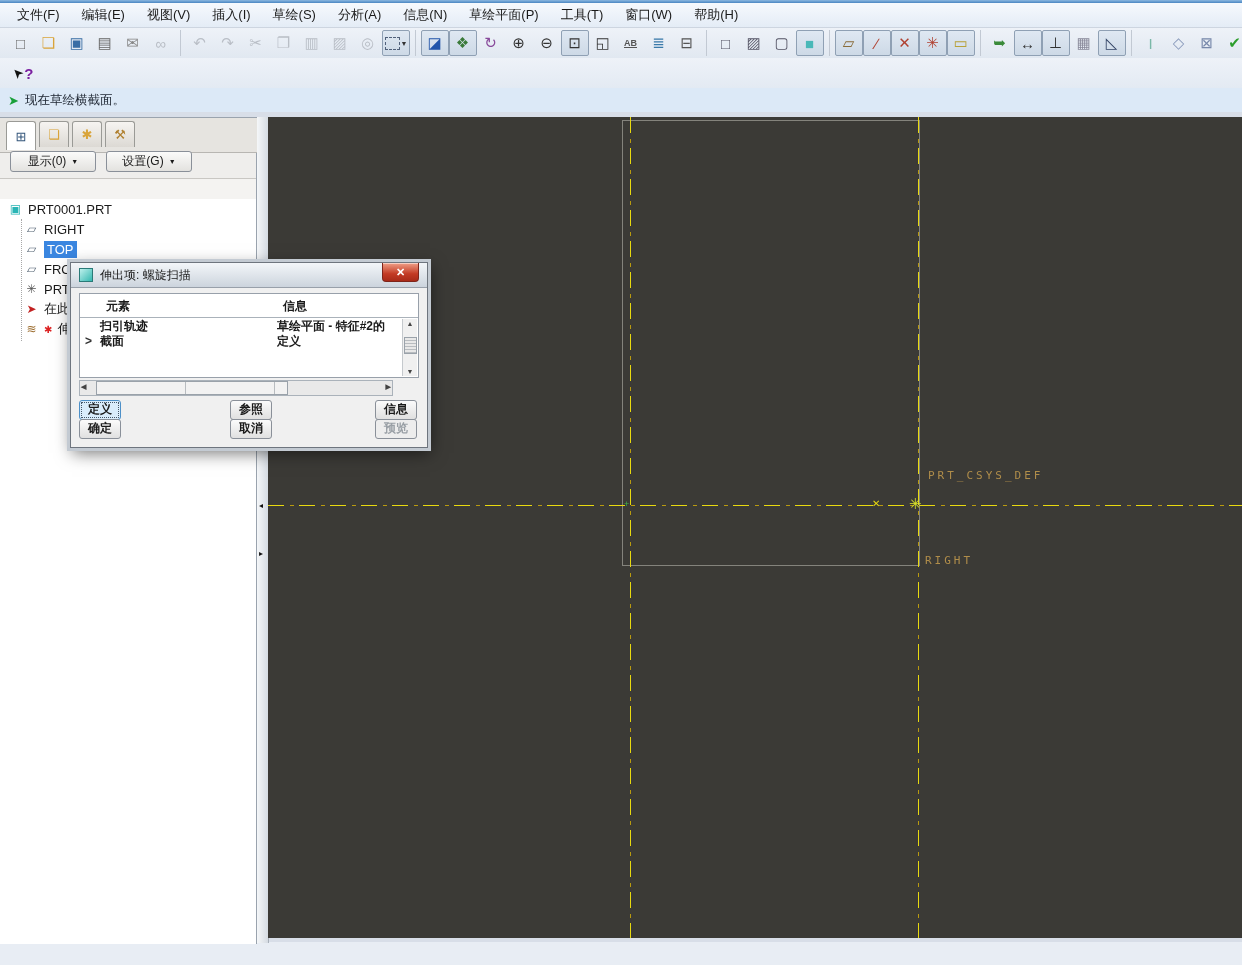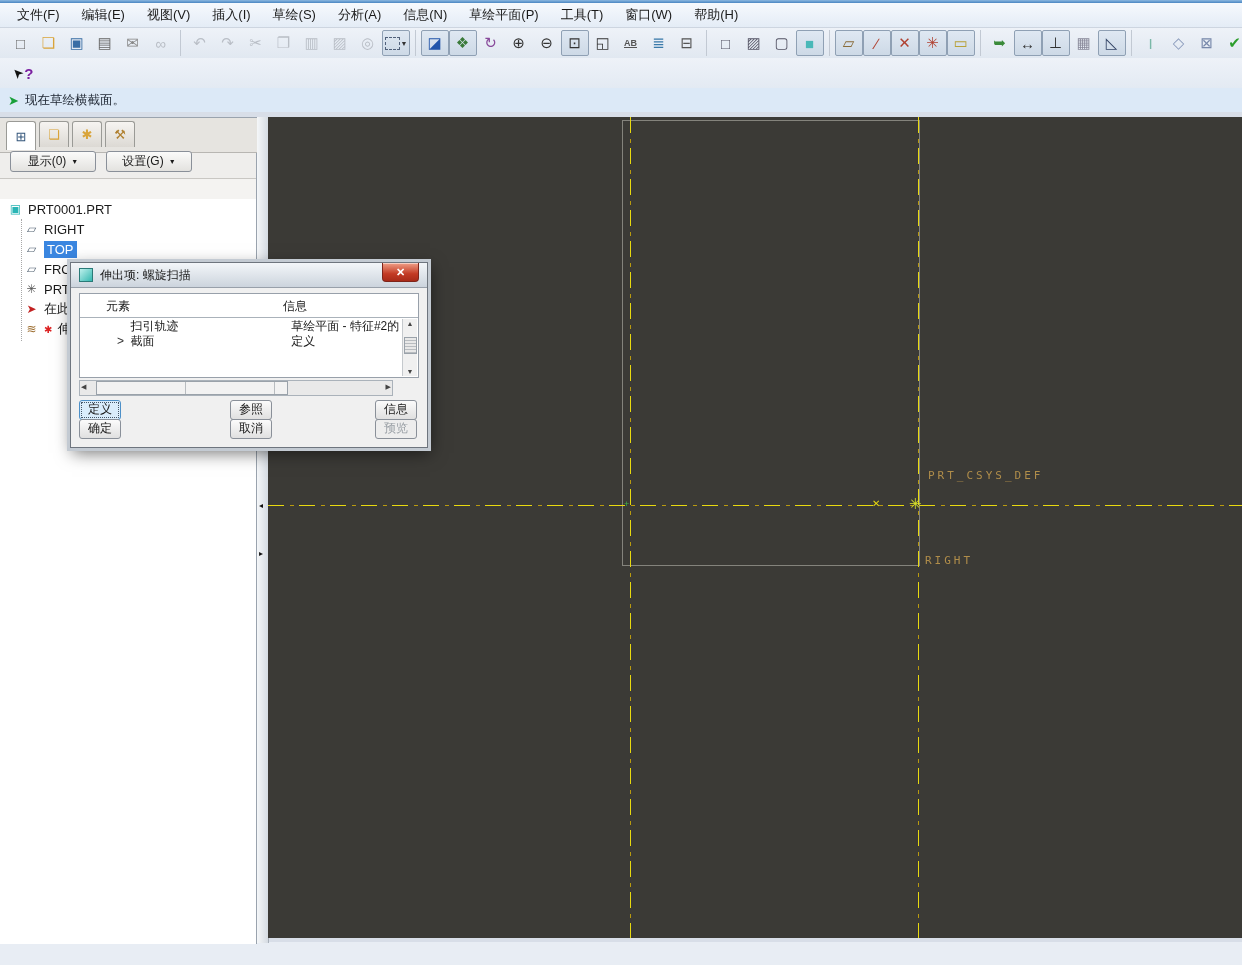"元素" .dlg-body { font-weight: none -> bold }
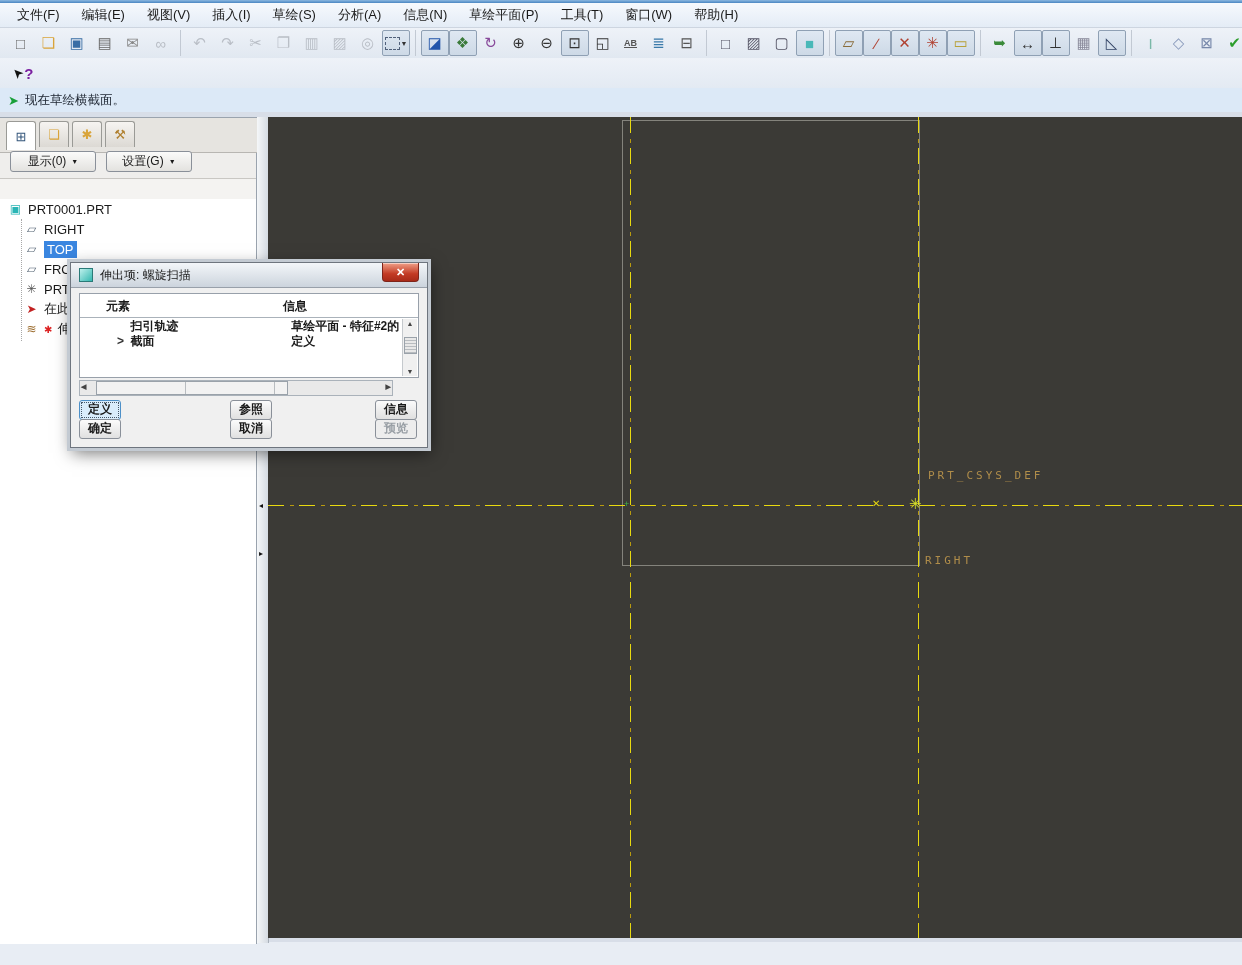"扫引轨迹" .dlg-rows { padding-left: 32px -> none }
